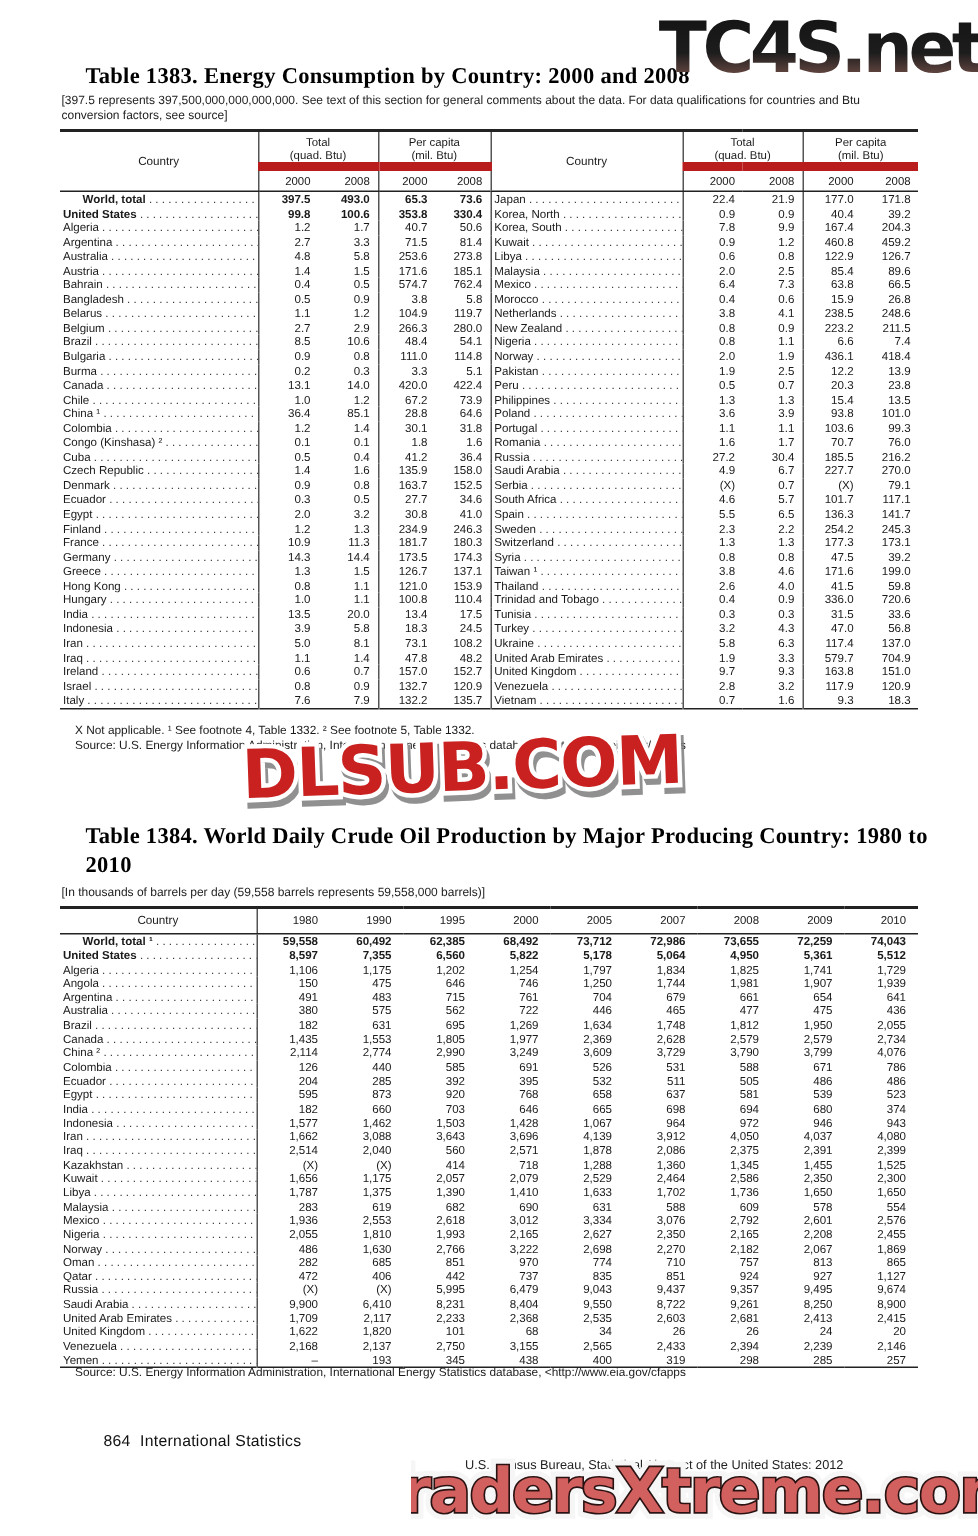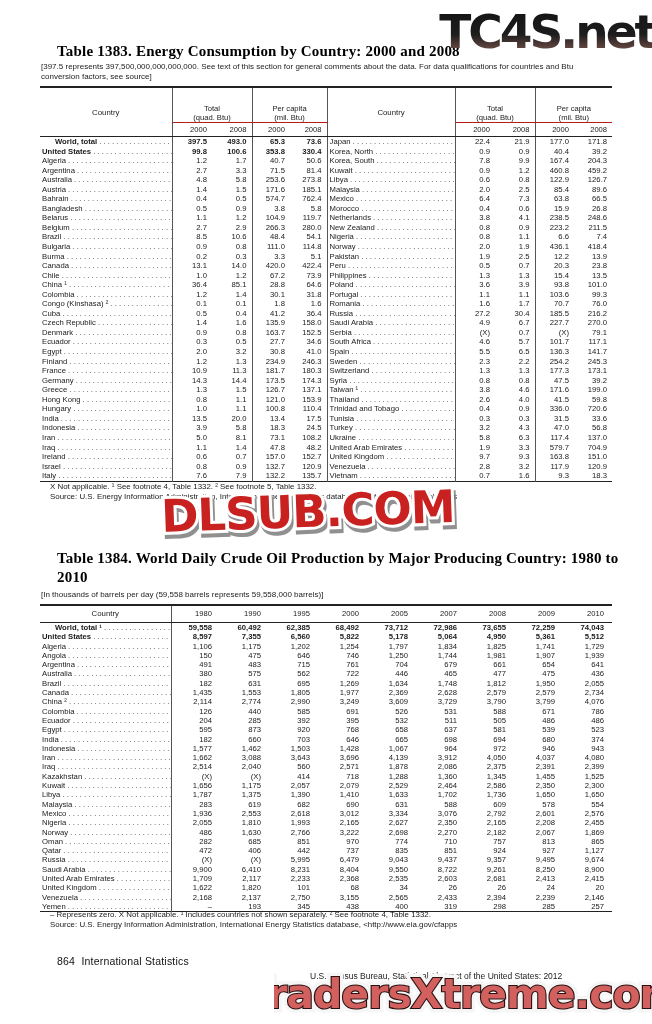"Total" .grp { border-bottom: 1px solid #b91c1c -> 6px solid #b91c1c; padding-top: 16px -> 2px }
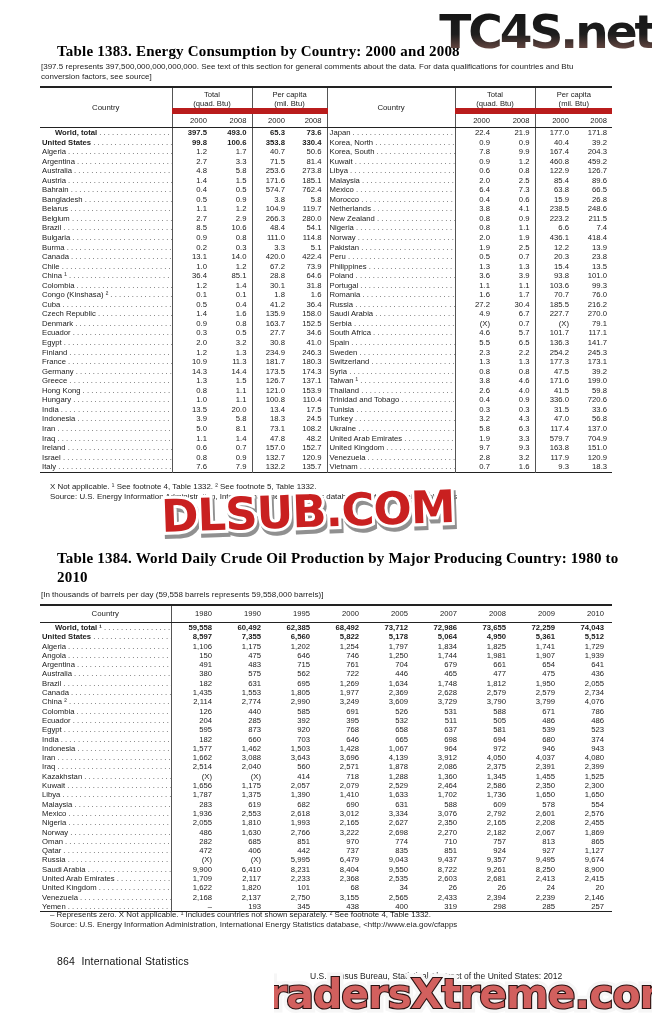"– Represents zero. X Not" div.ind { html: <div>– Represents zero. X Not applicable. ¹ Includes countries not shown separately. ² See footnote 4, Table 1332.</div> -> none }
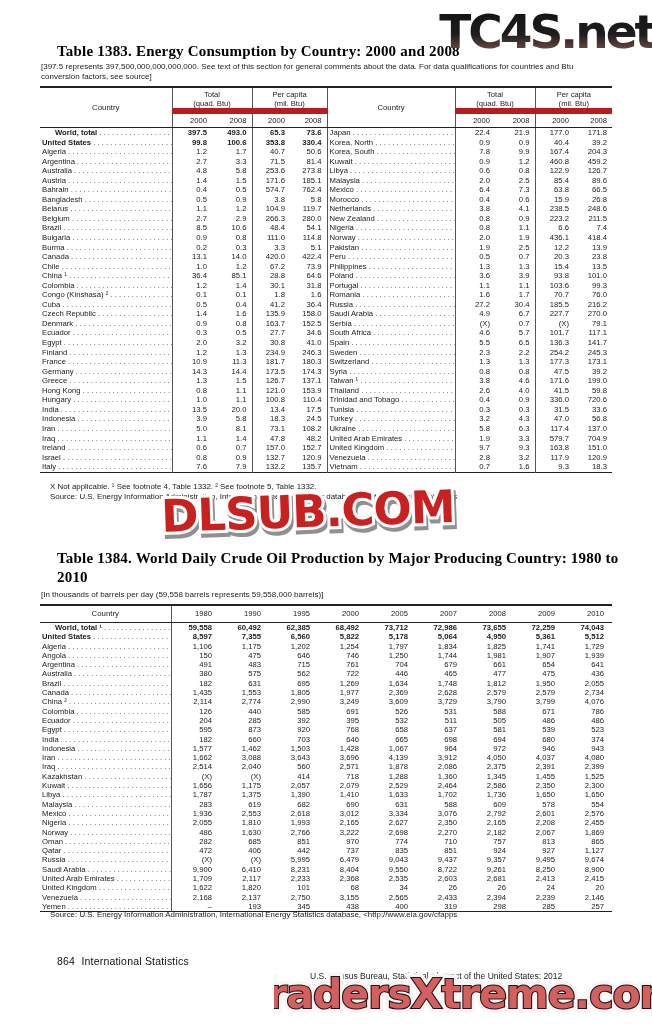"864 International Statistics" .pg-footer { margin-left: none -> 12px }
